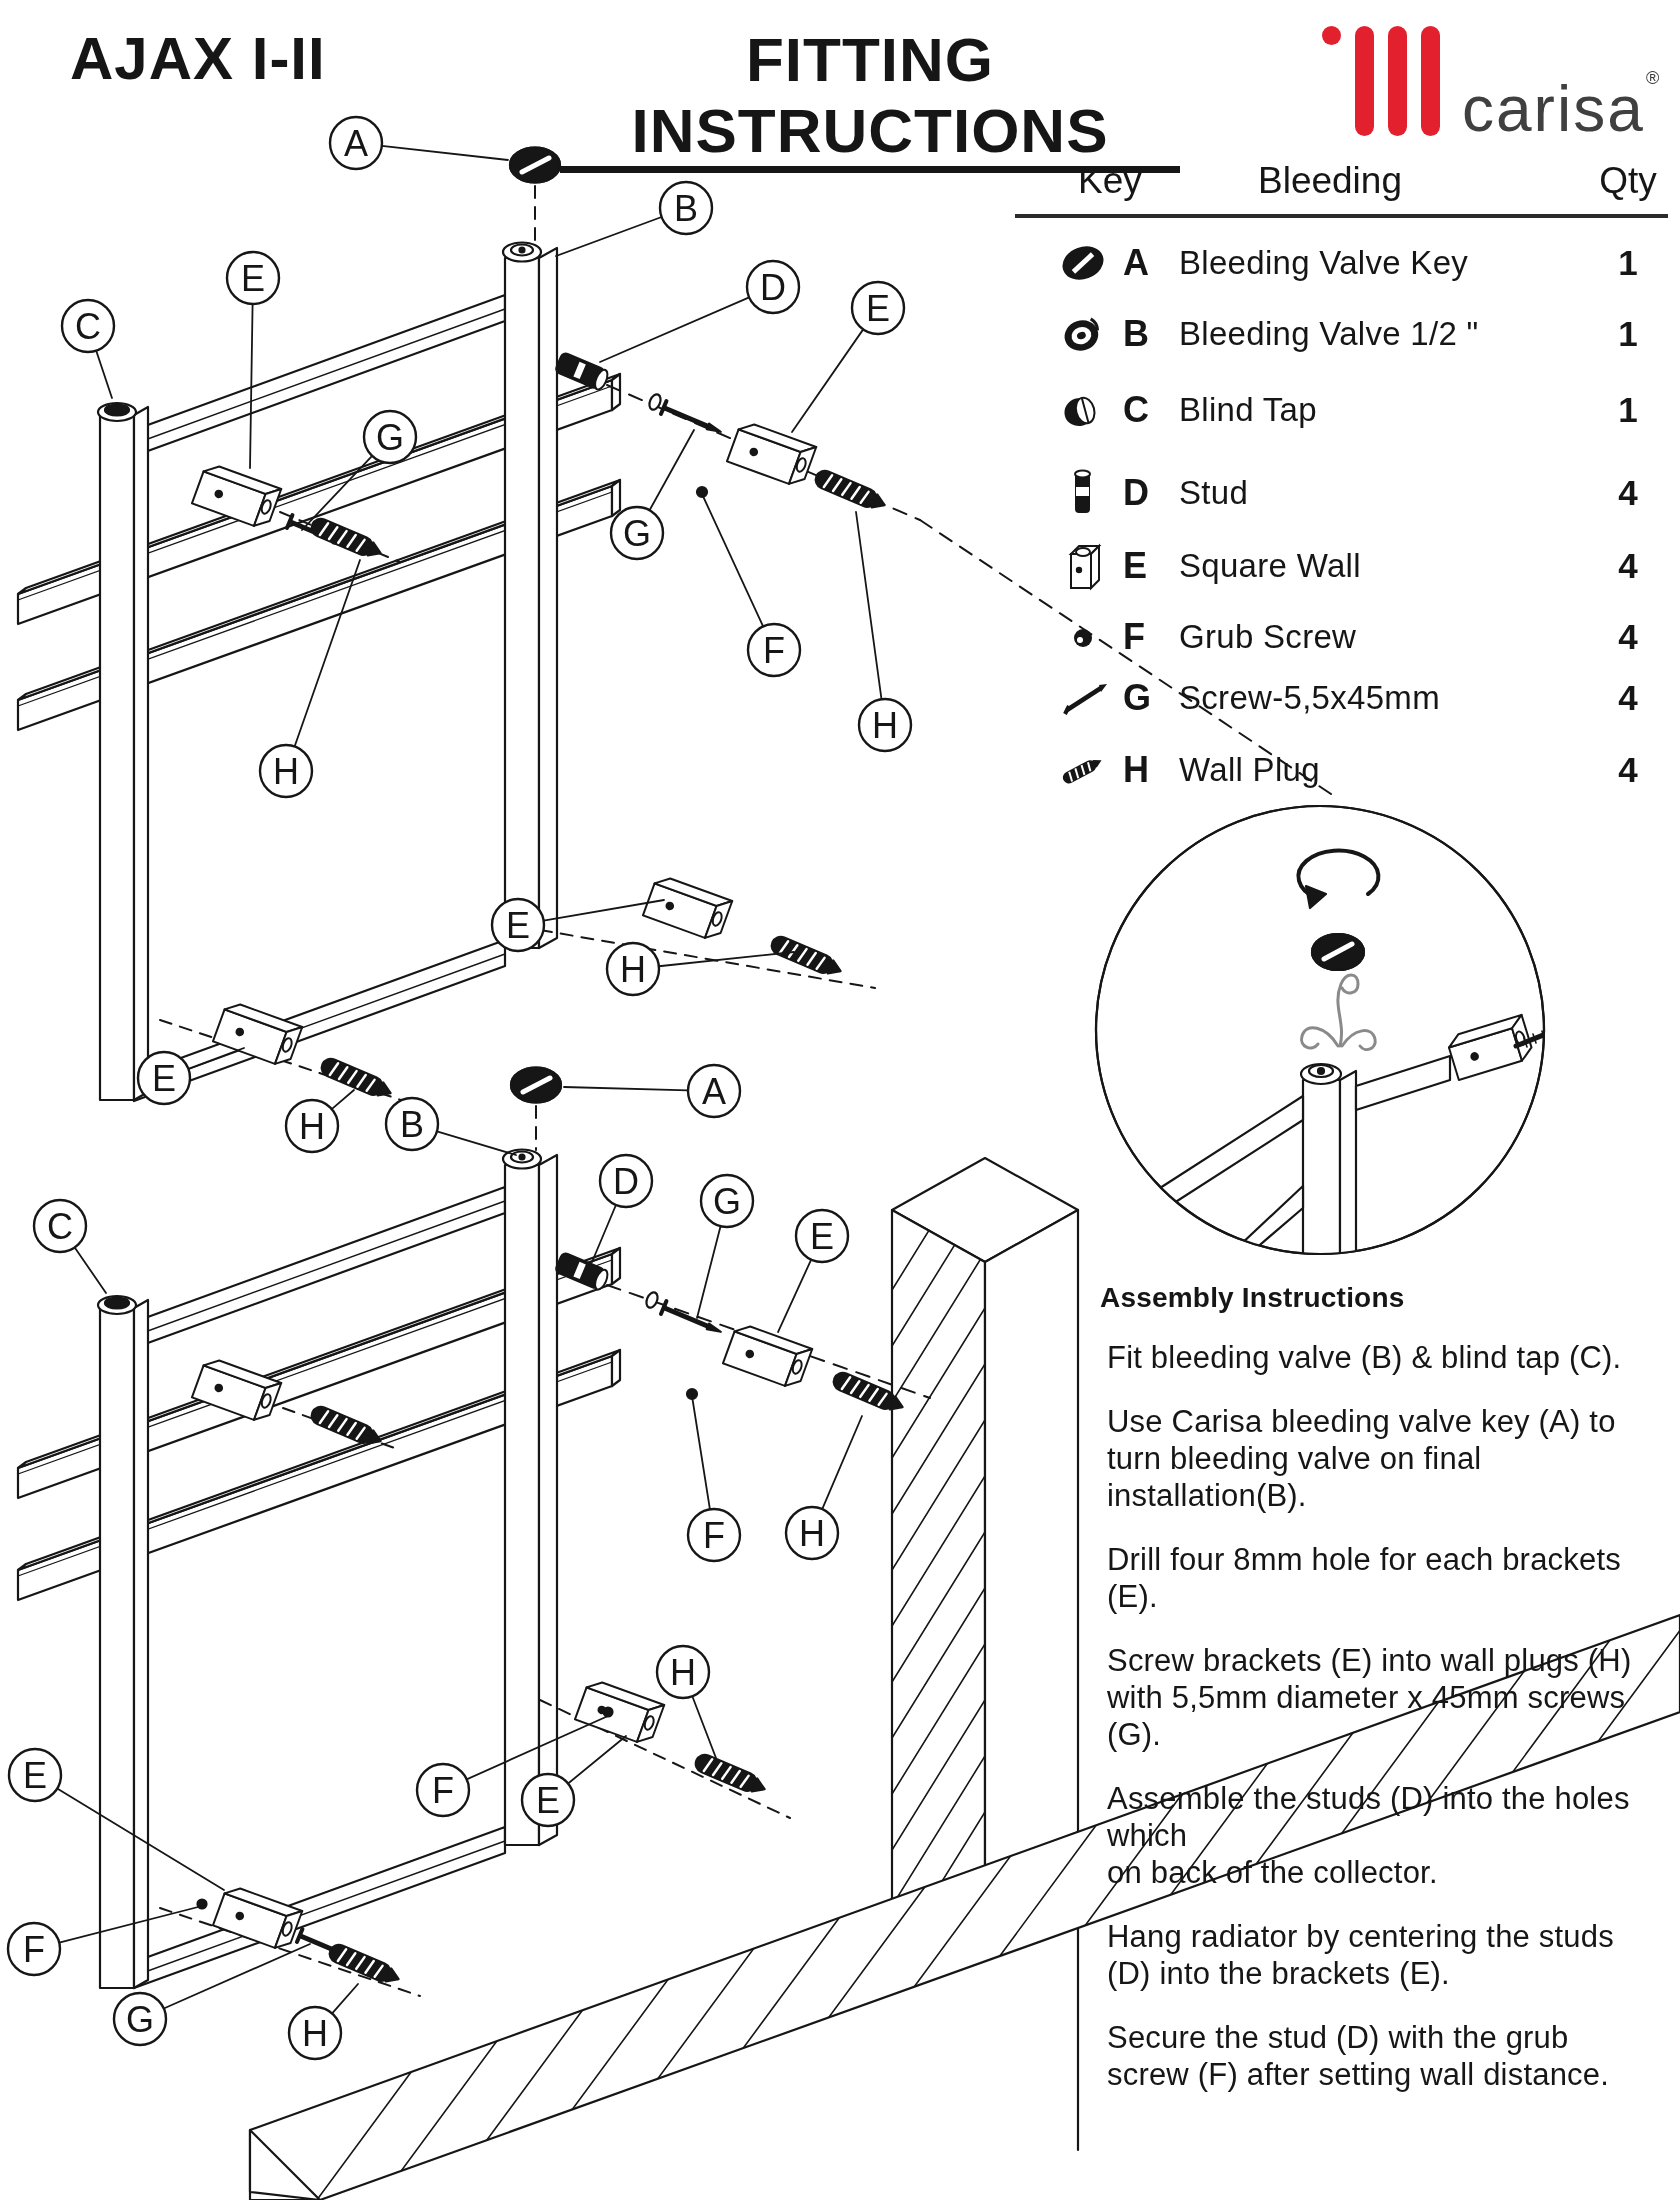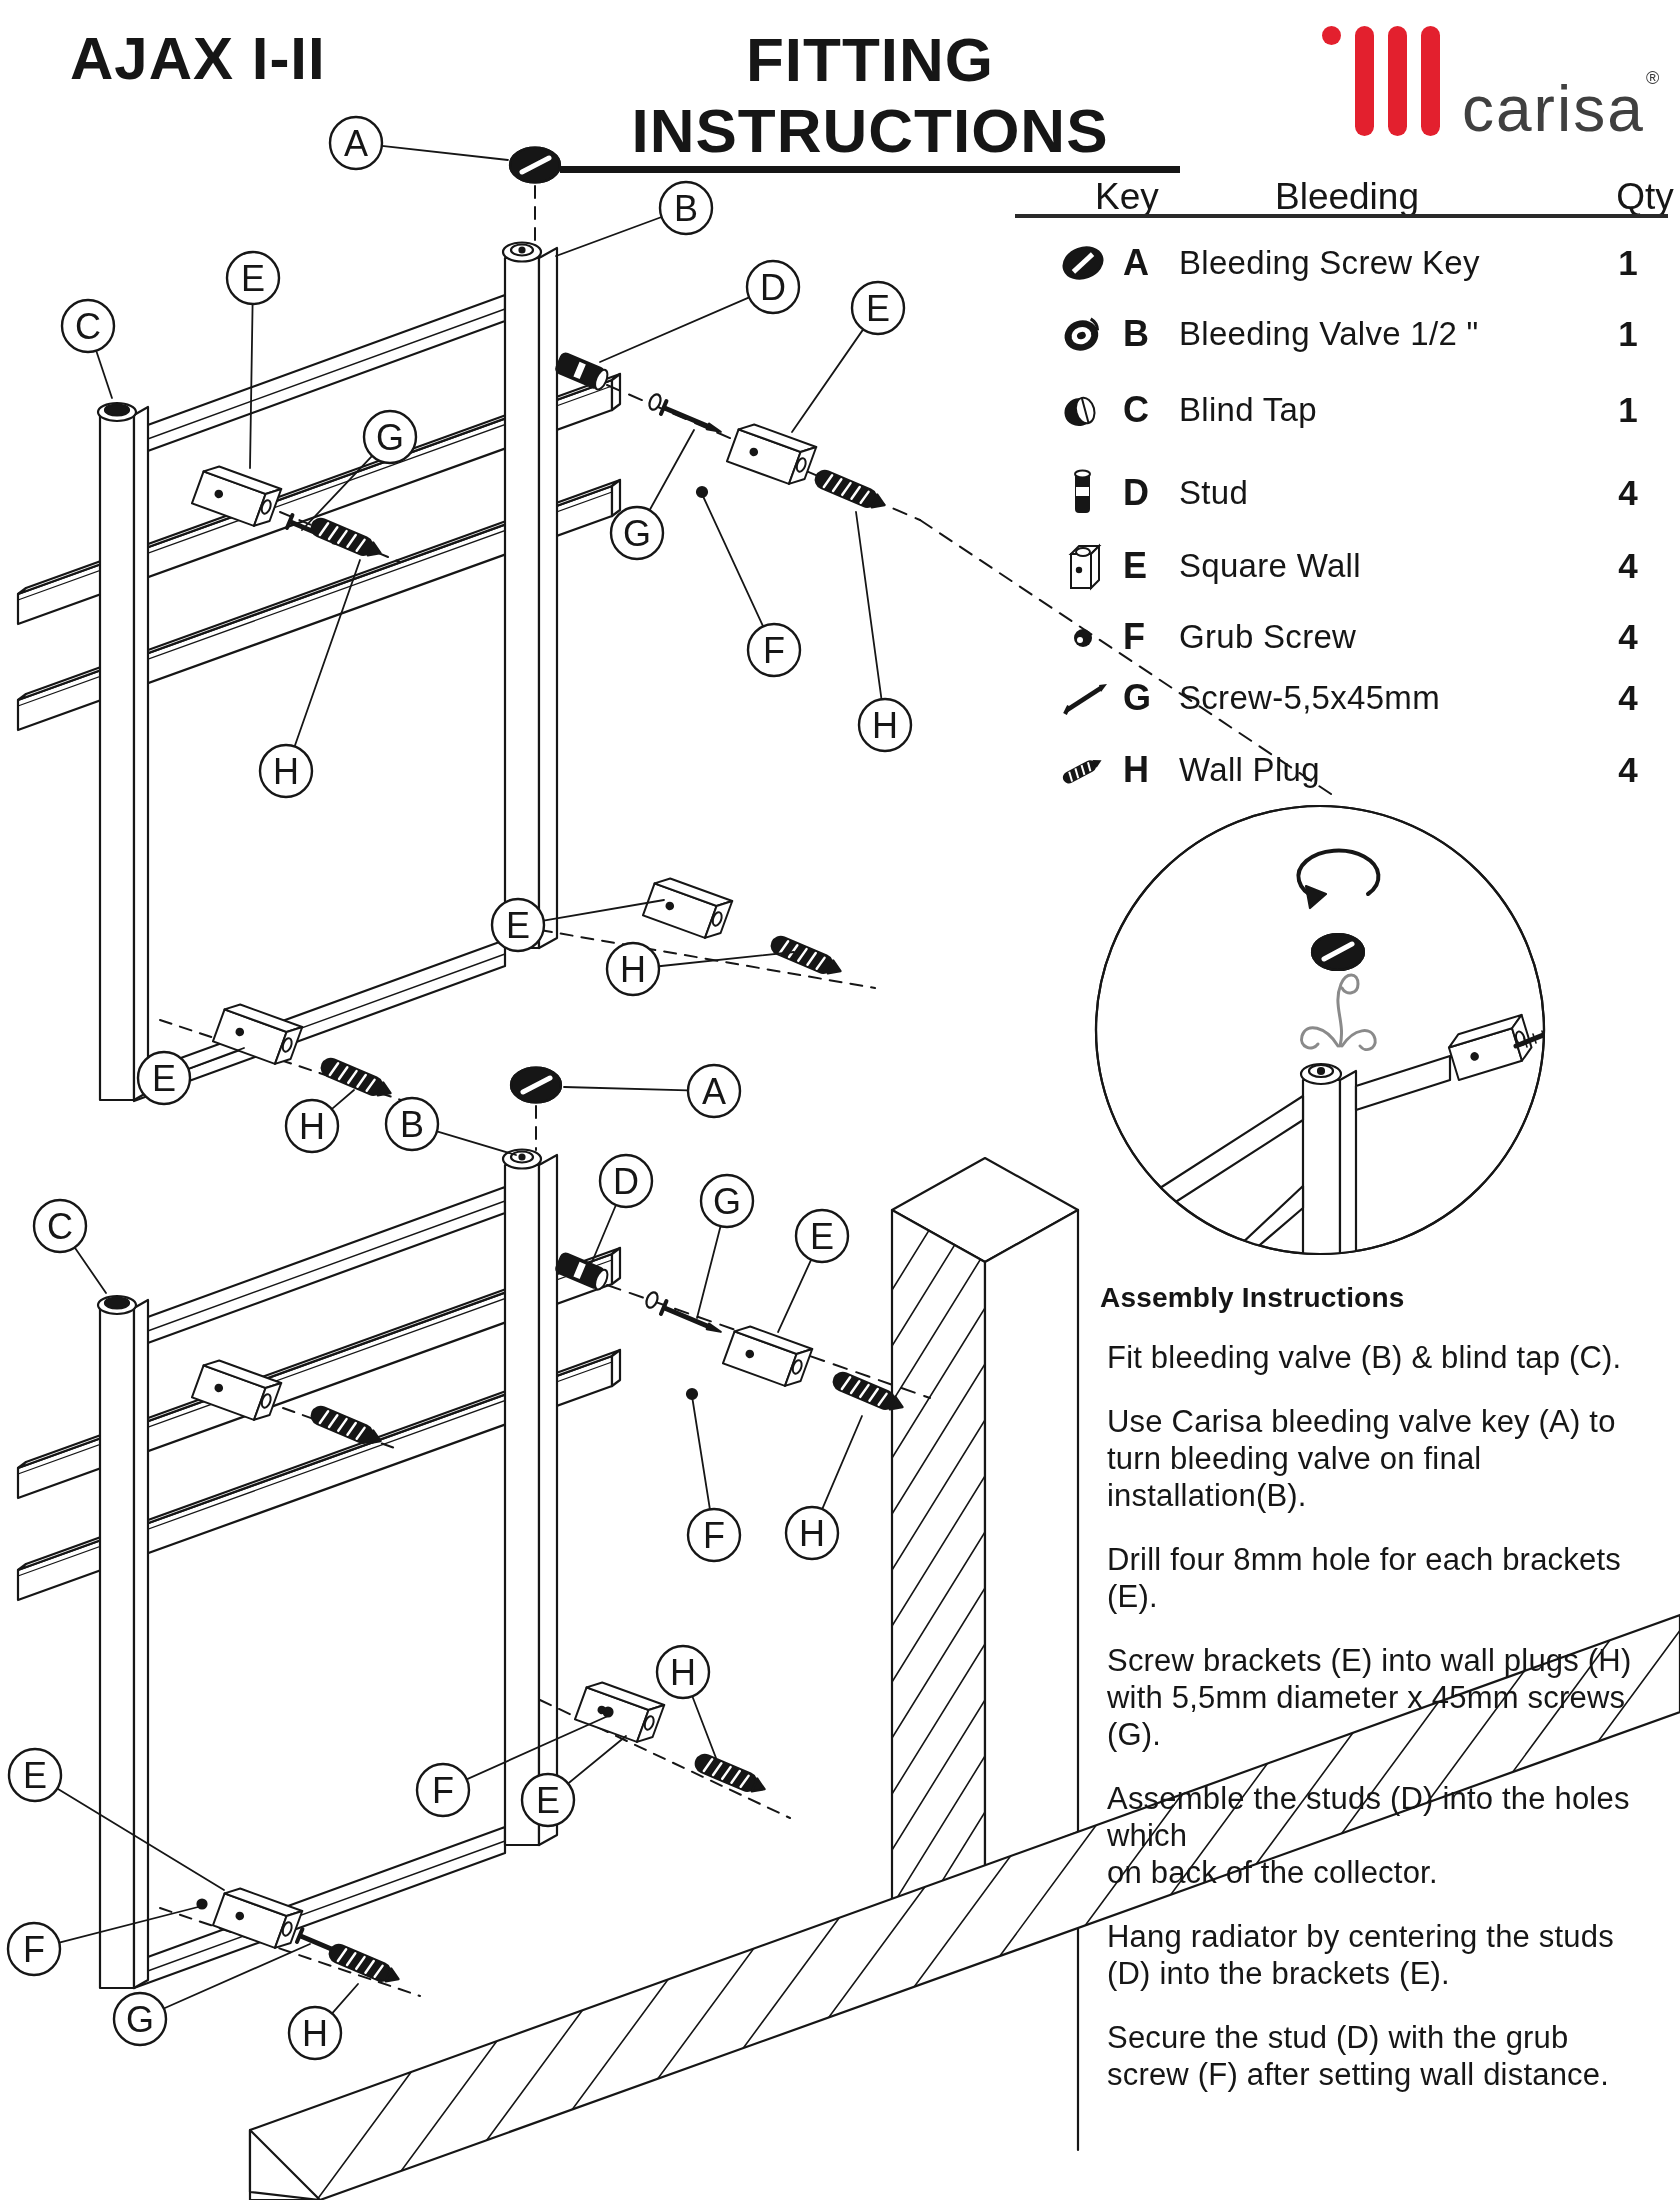"Key" .th { margin-left: 17px -> none; top: 176px -> 160px }
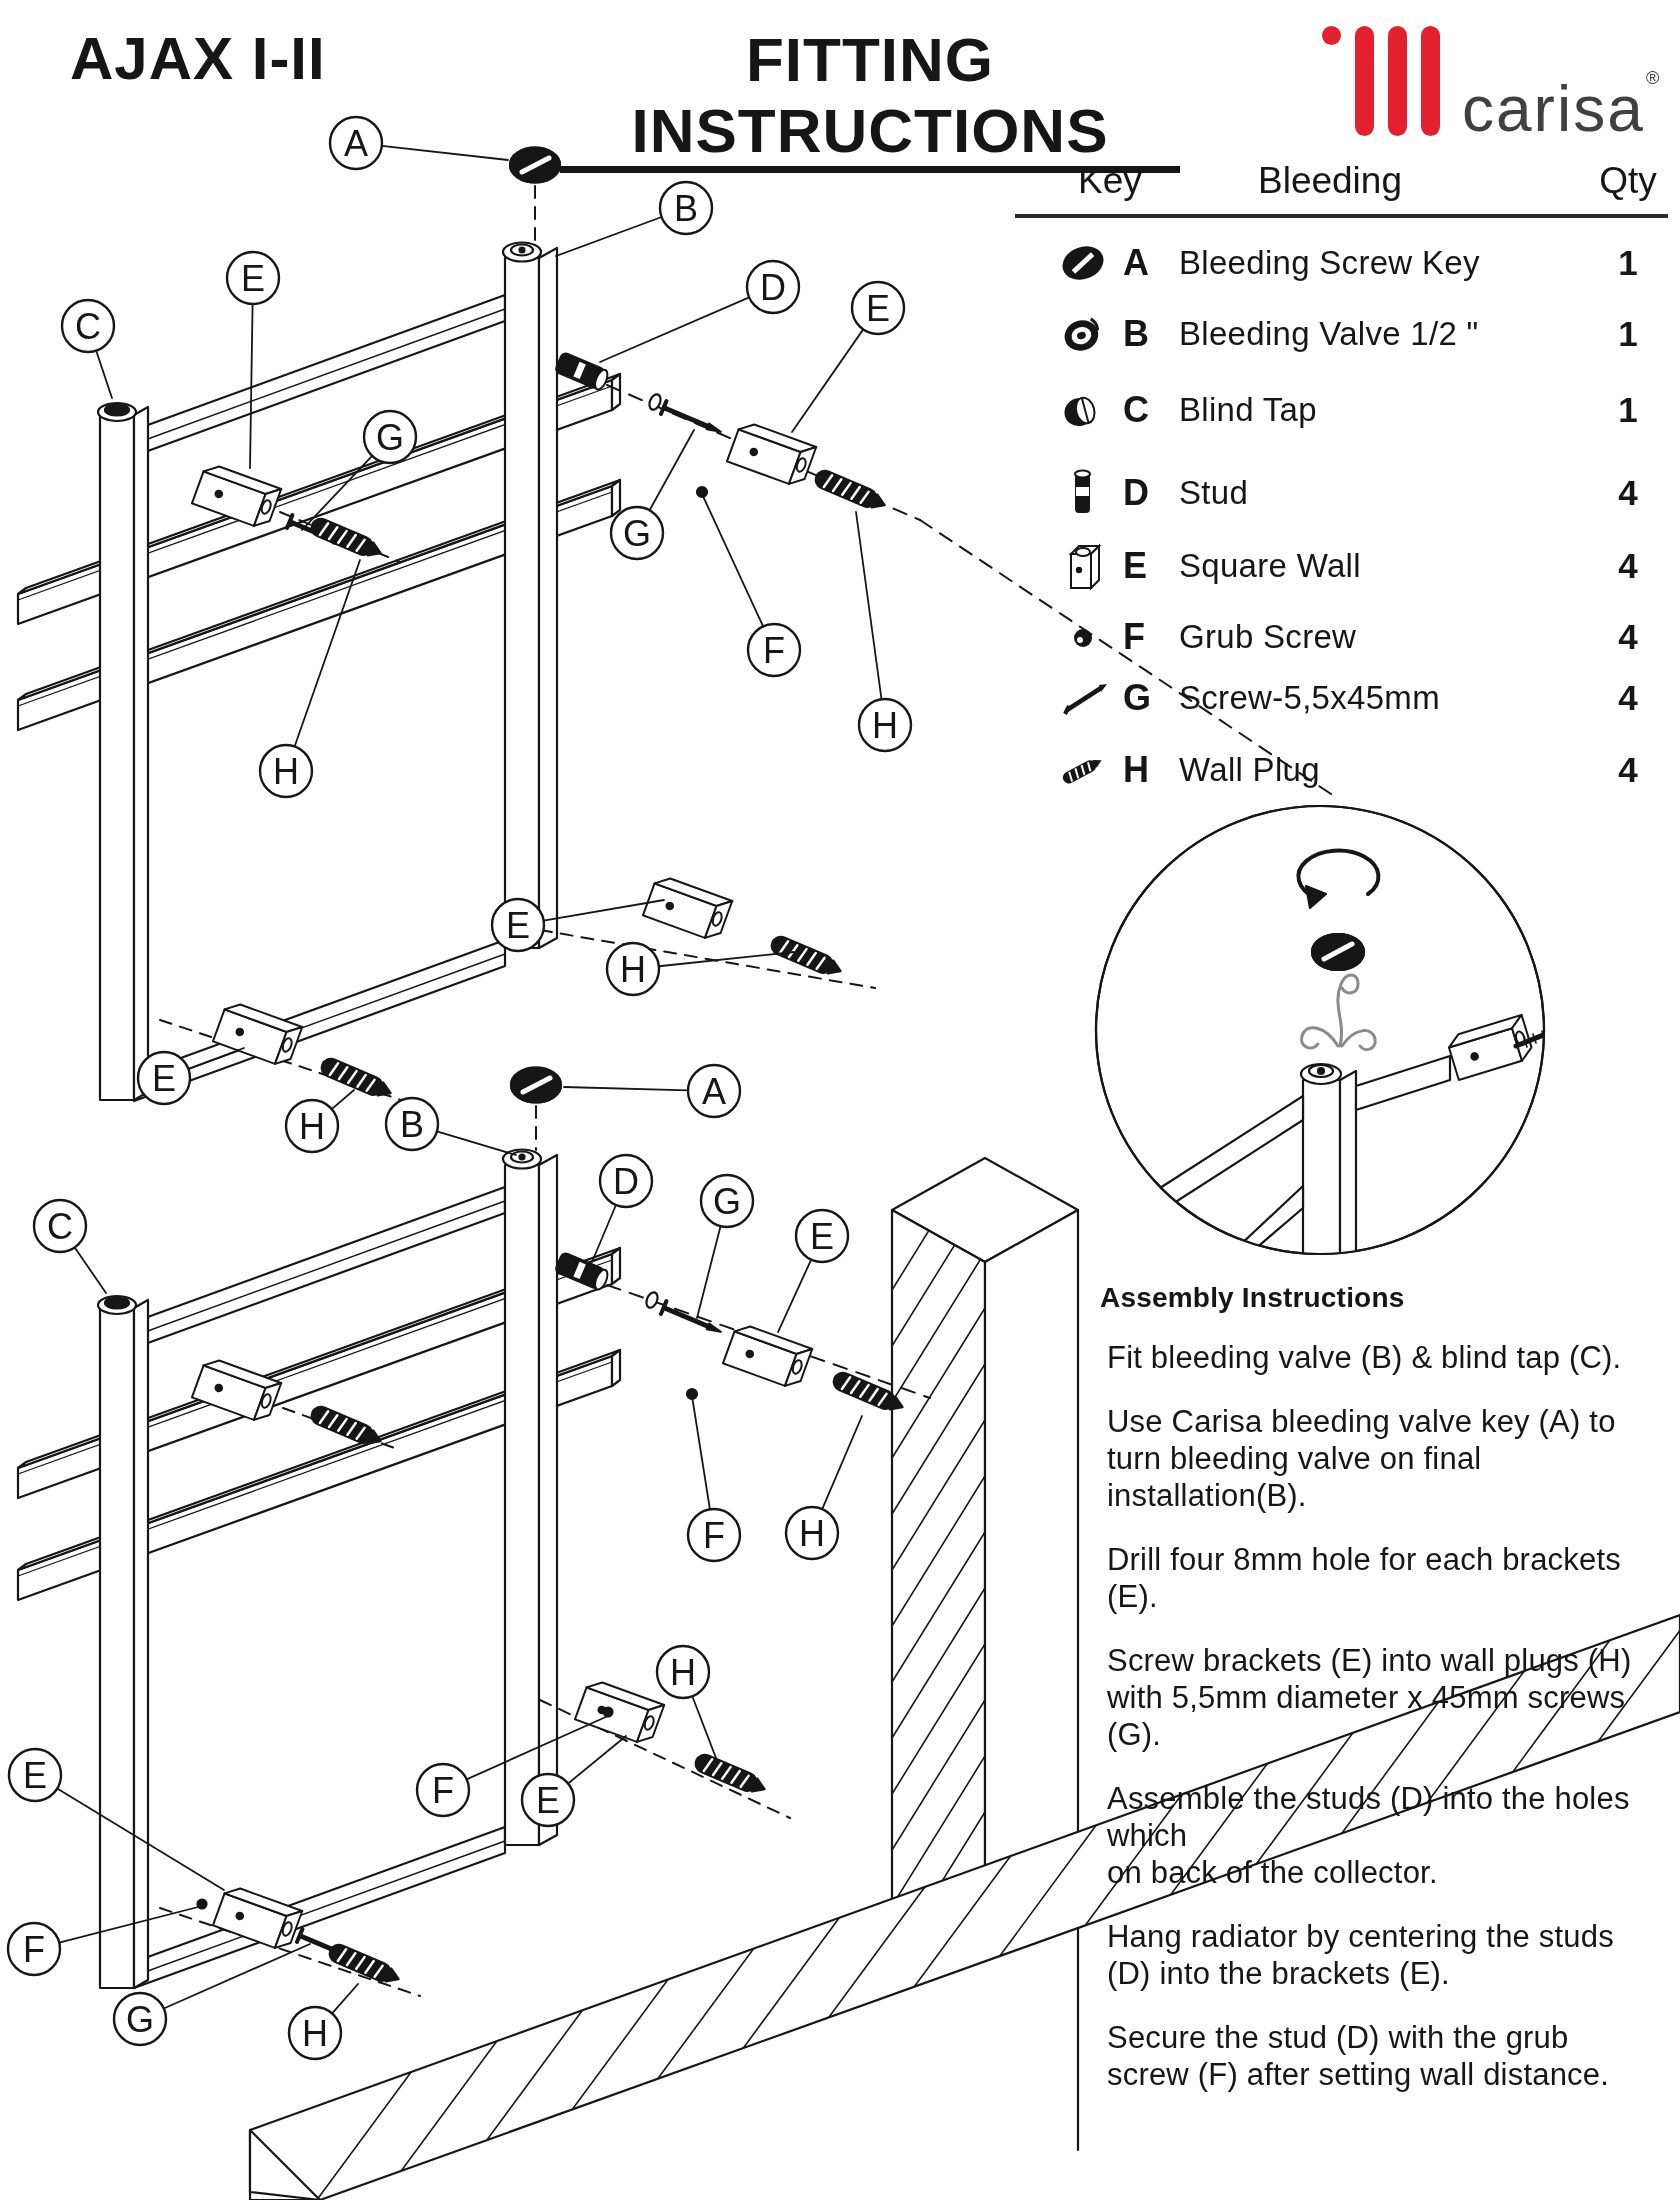"Bleeding Screw Key" span.kname { text: Screw -> Valve }
